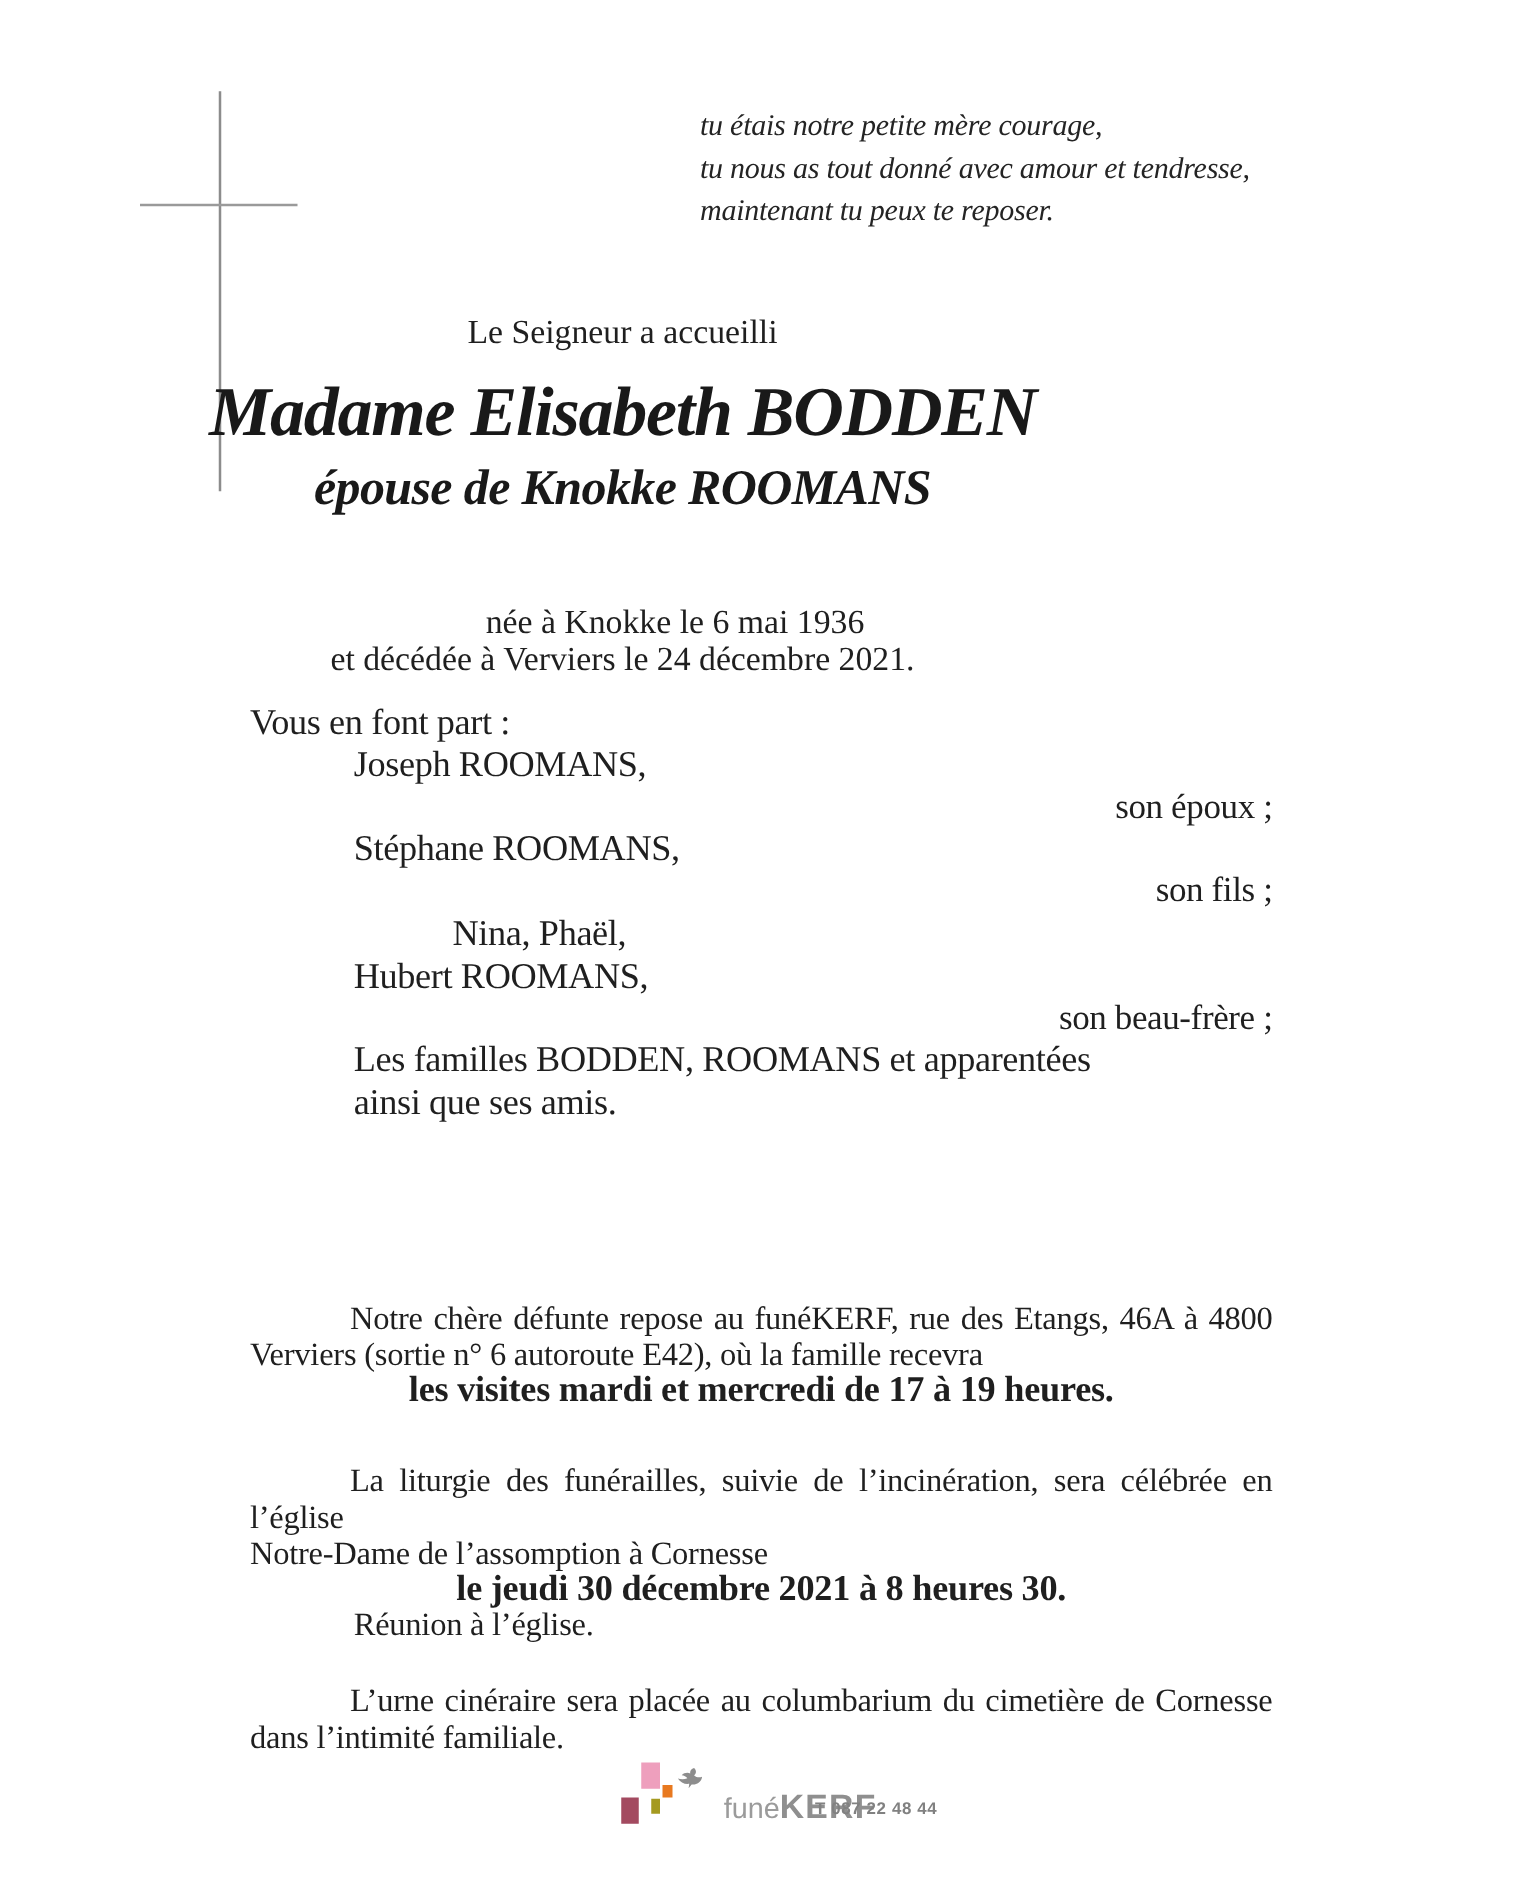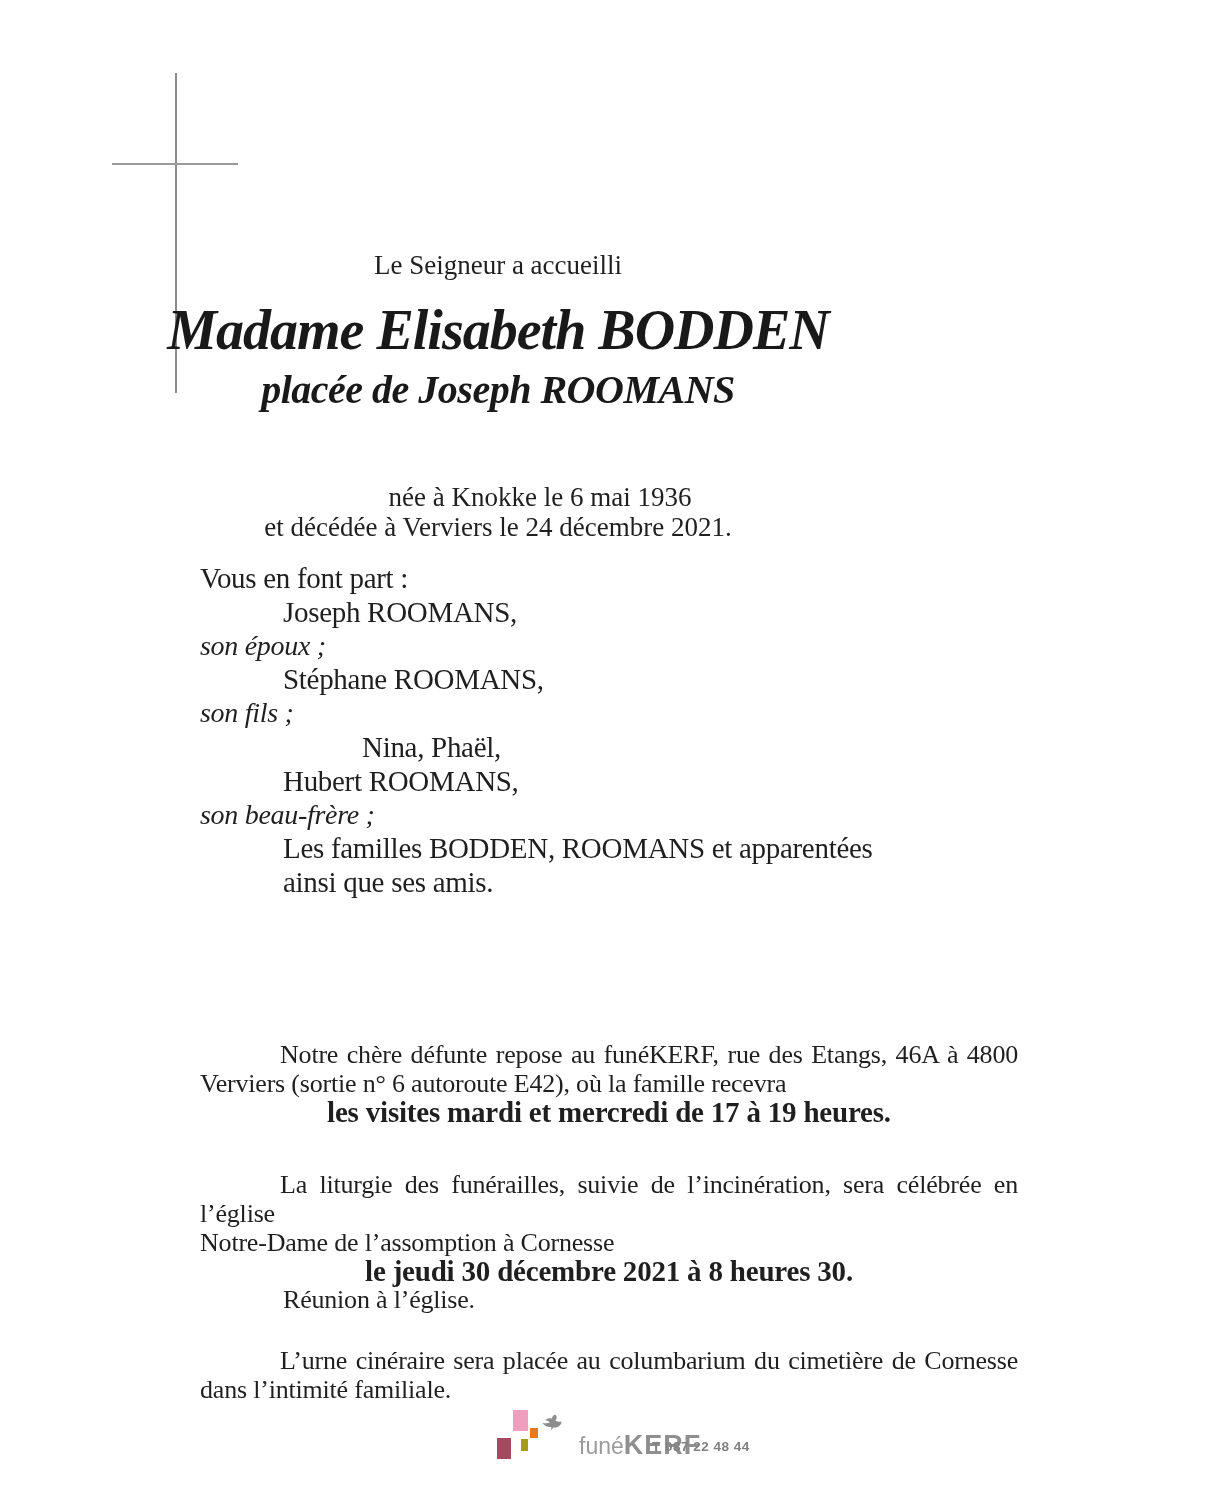"tu étais notre petite mère" div.epigraph { html: none -> <div> <div>tu étais notre petite mère courage,</div> <div>tu nous as tout donné avec amour et tendresse,</div> <div>maintenant tu peux te reposer.</div> </div> }
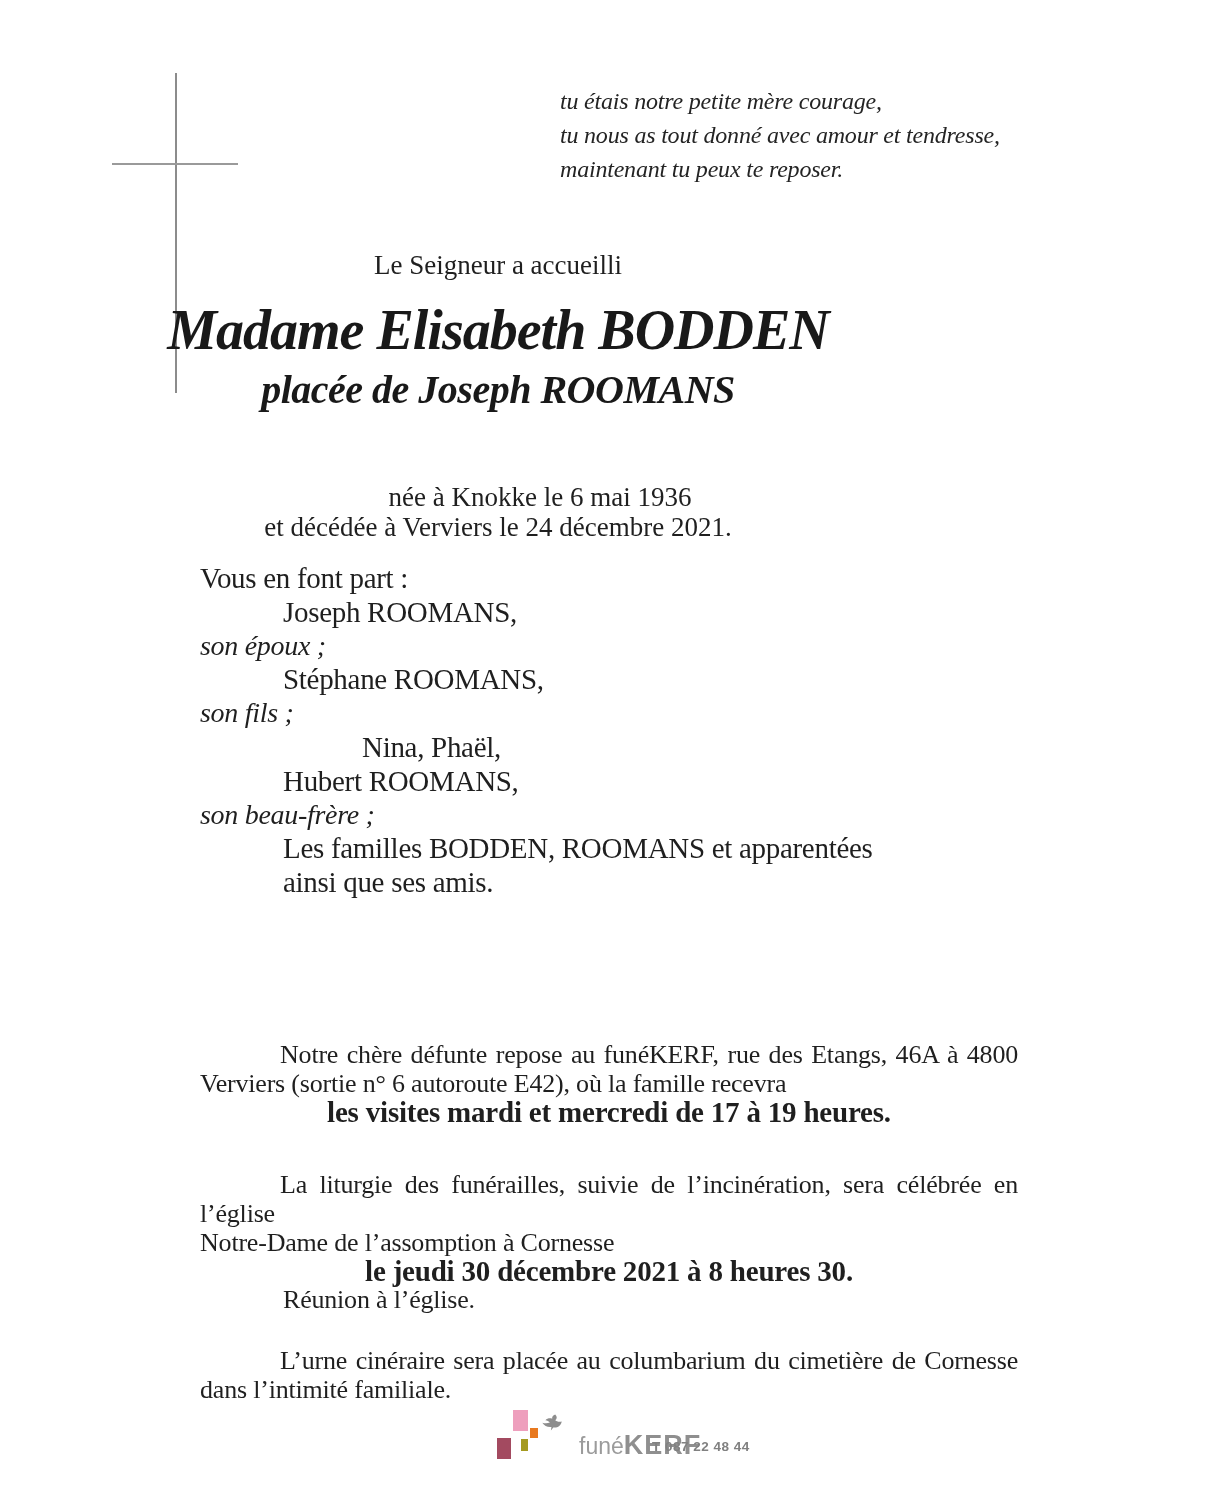"placée de Joseph ROOMANS" div.centered { text: placée de Joseph -> épouse de Knokke }
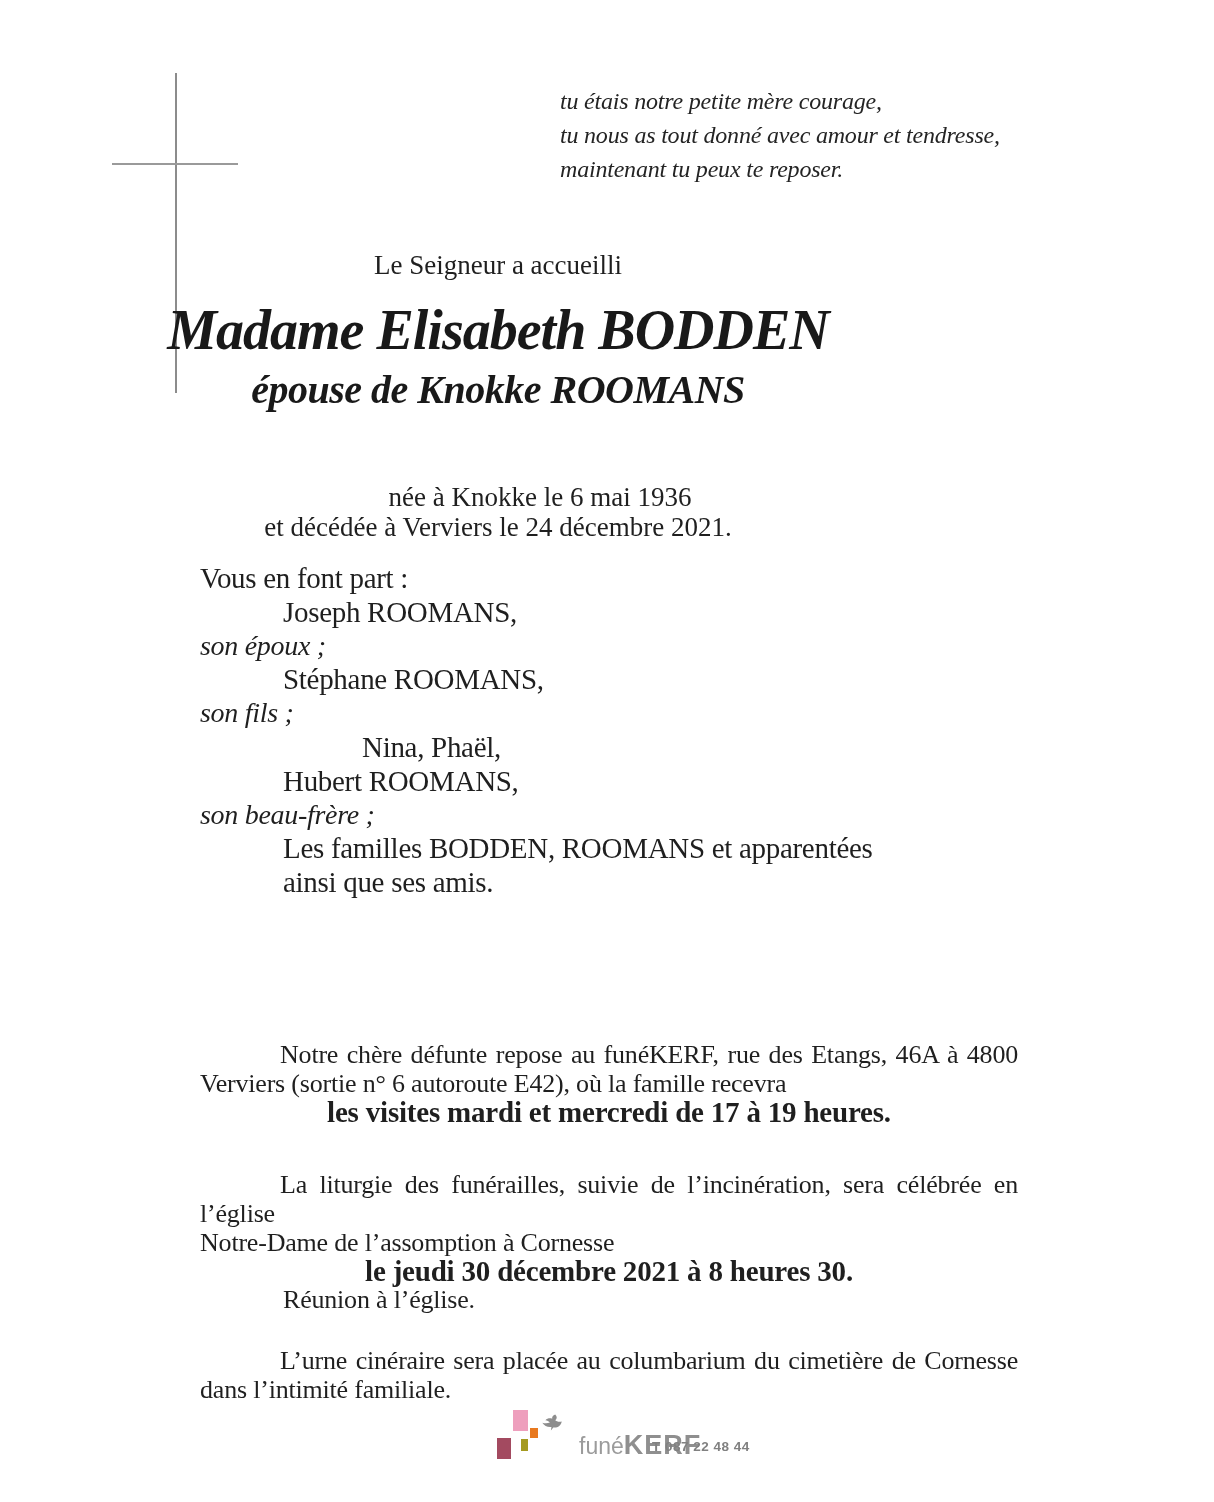"son époux ;" .a-r { font-style: italic -> none; text-align: none -> right }
